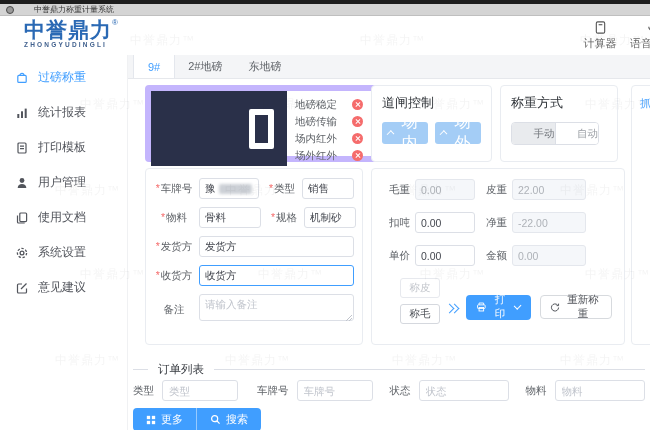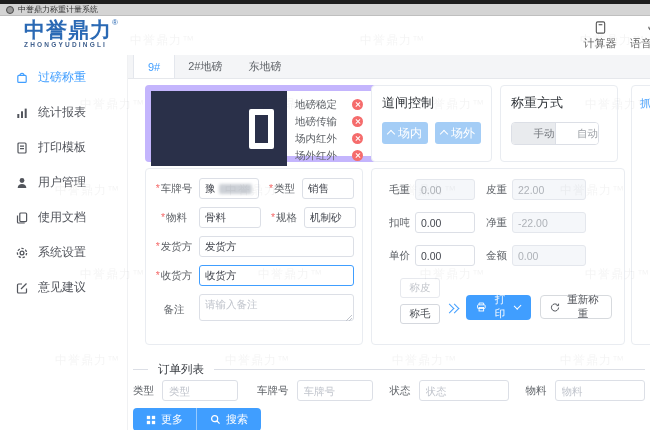"中誉鼎力称重计量系统" .titlebar { gap: 4px -> 20px }
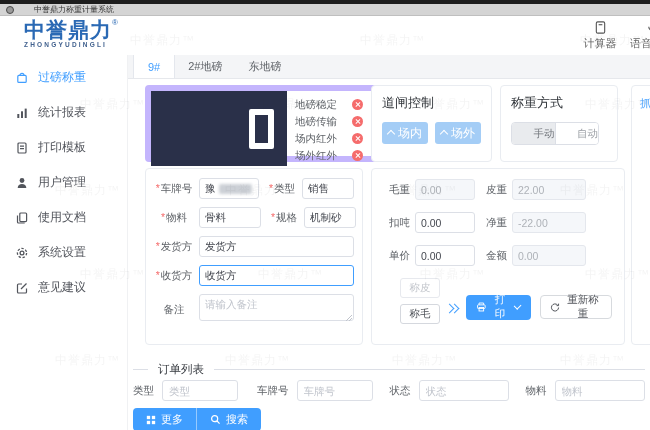"场内" .gate-btn { font-size: 12px -> 16px }
